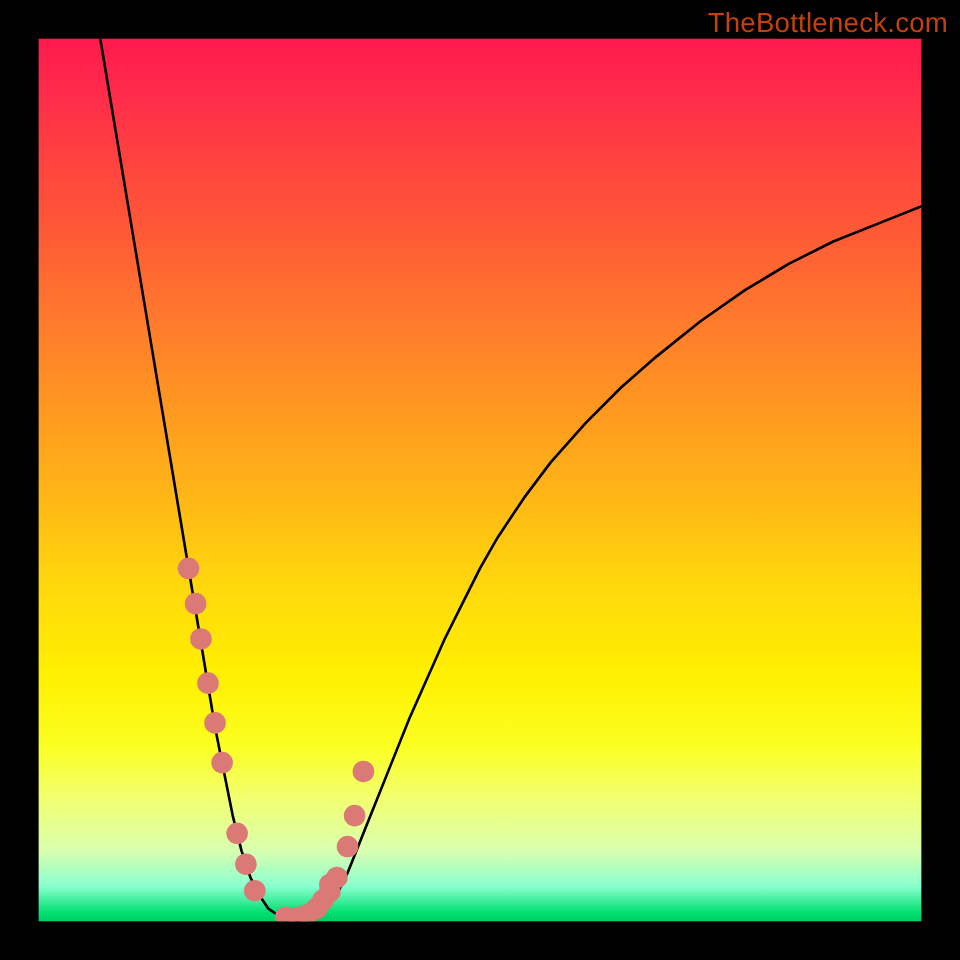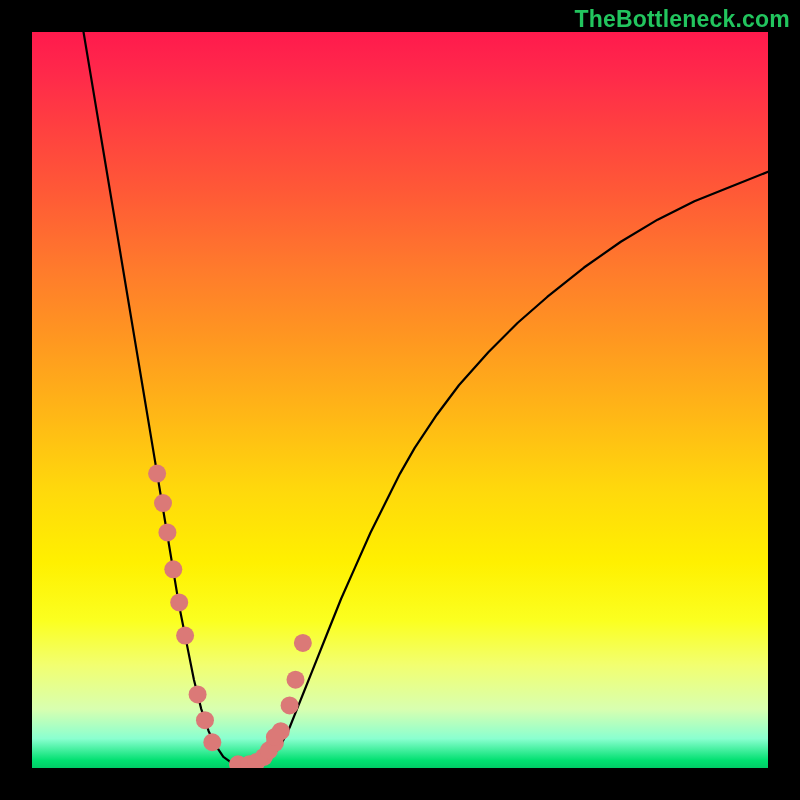"TheBottleneck.com" .watermark { color: #22c55e -> #c2410c; font-weight: 700 -> 400 }
